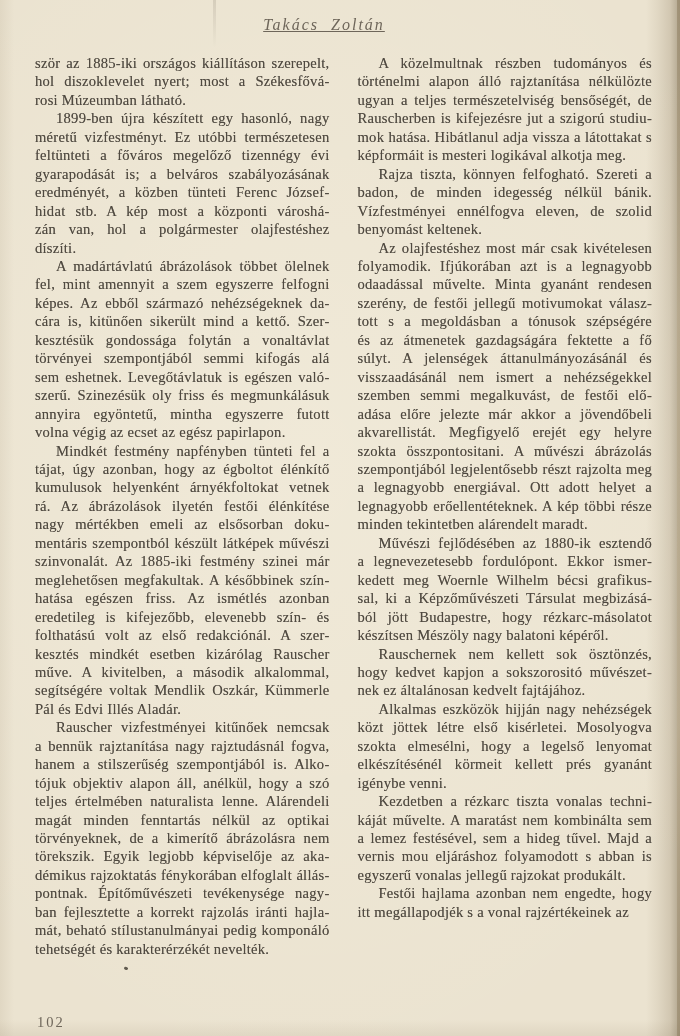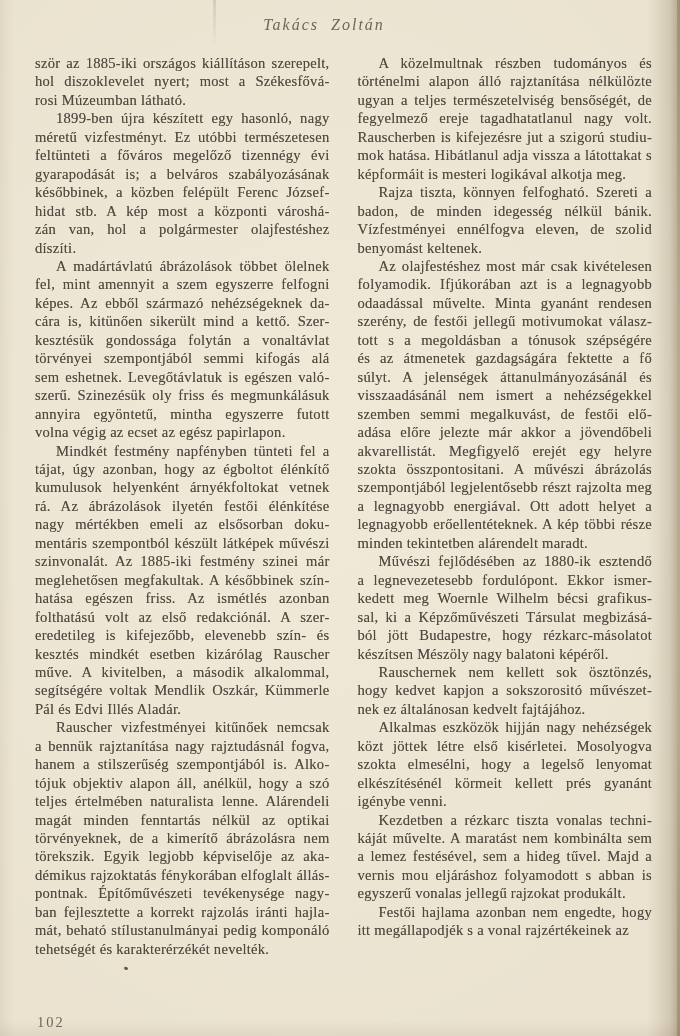"Takács Zoltán" .running-header { text-decoration: none -> underline }
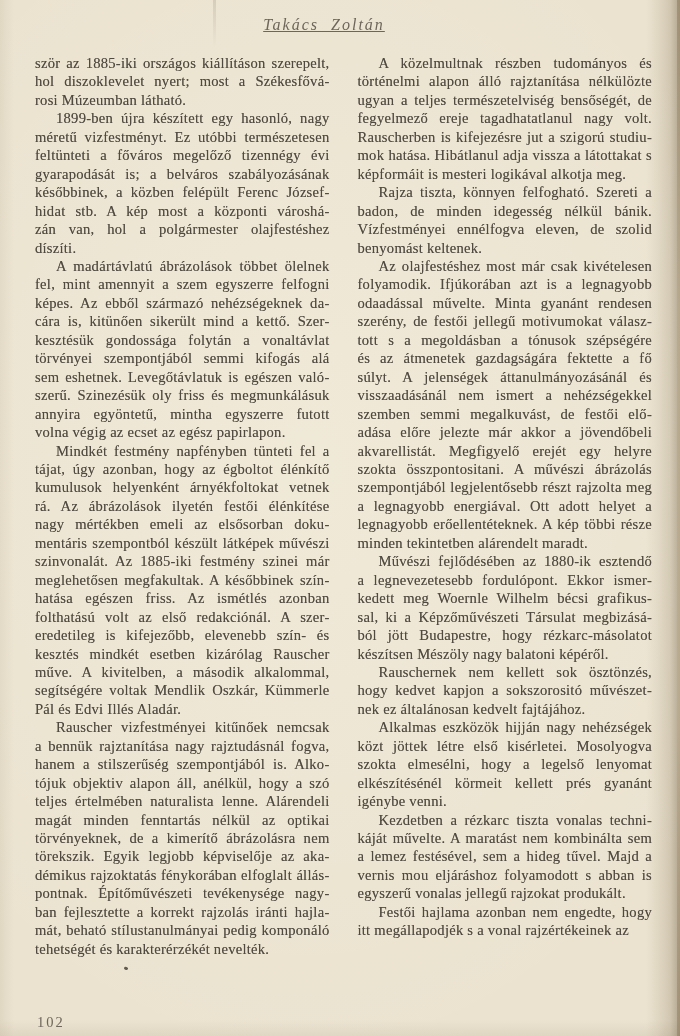"fegyelmező ereje tagadhatatlanul nagy" div.line { html: <div>fegyelmező ereje tagadhatatlanul nagy volt.</div> -> none }
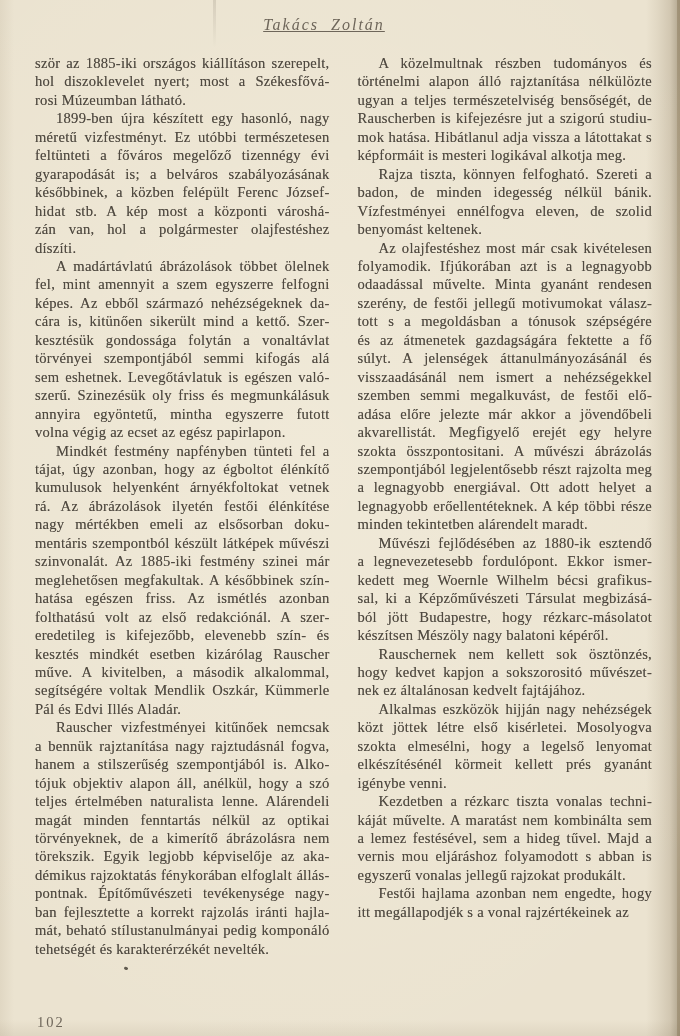"későbbinek, a közben felépült Ferenc" div.line { text: későbbinek, a közben felépült -> eredményét, a közben tünteti }
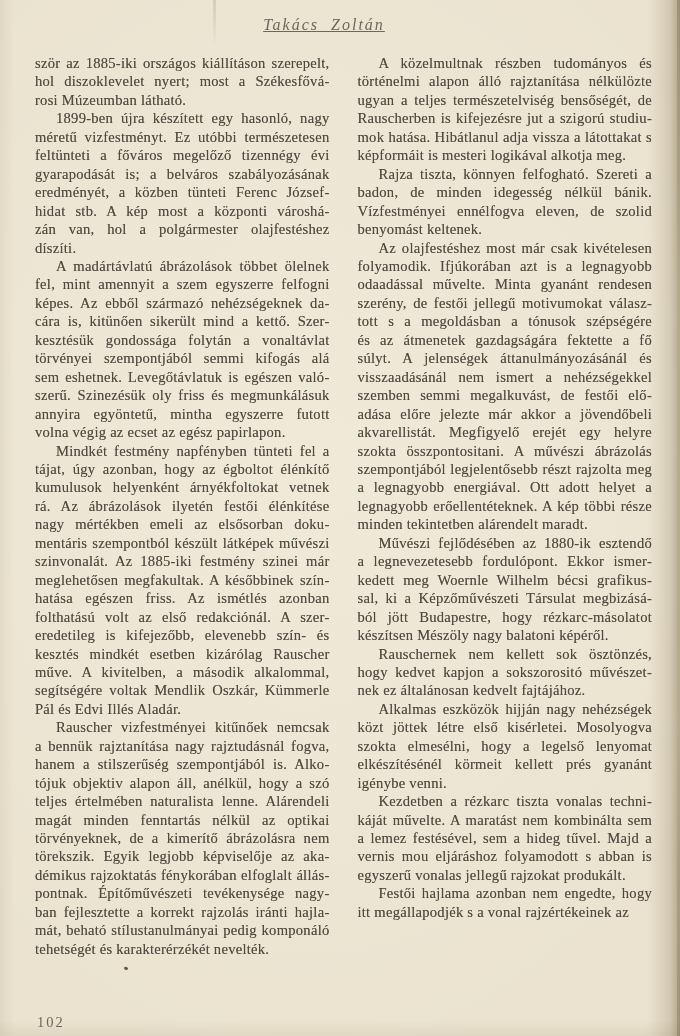"folthatású volt az első redakciónál." div.line { order: before "eredetileg is kifejezőbb, elevenebb" -> after "eredetileg is kifejezőbb, elevenebb" }
